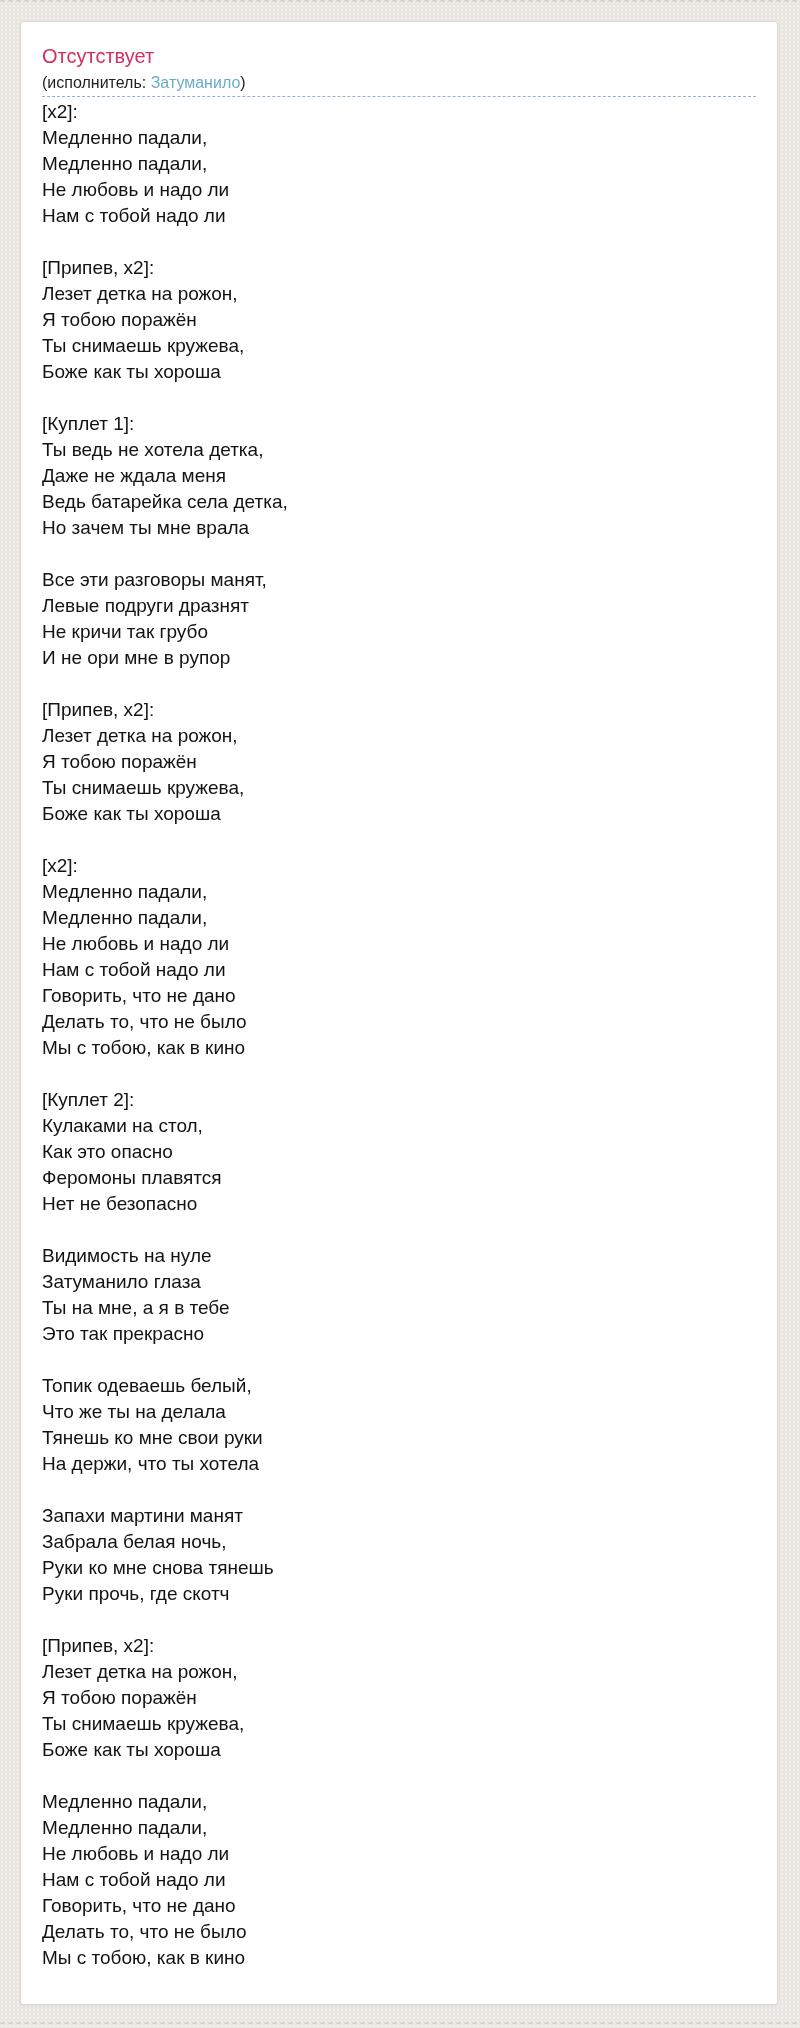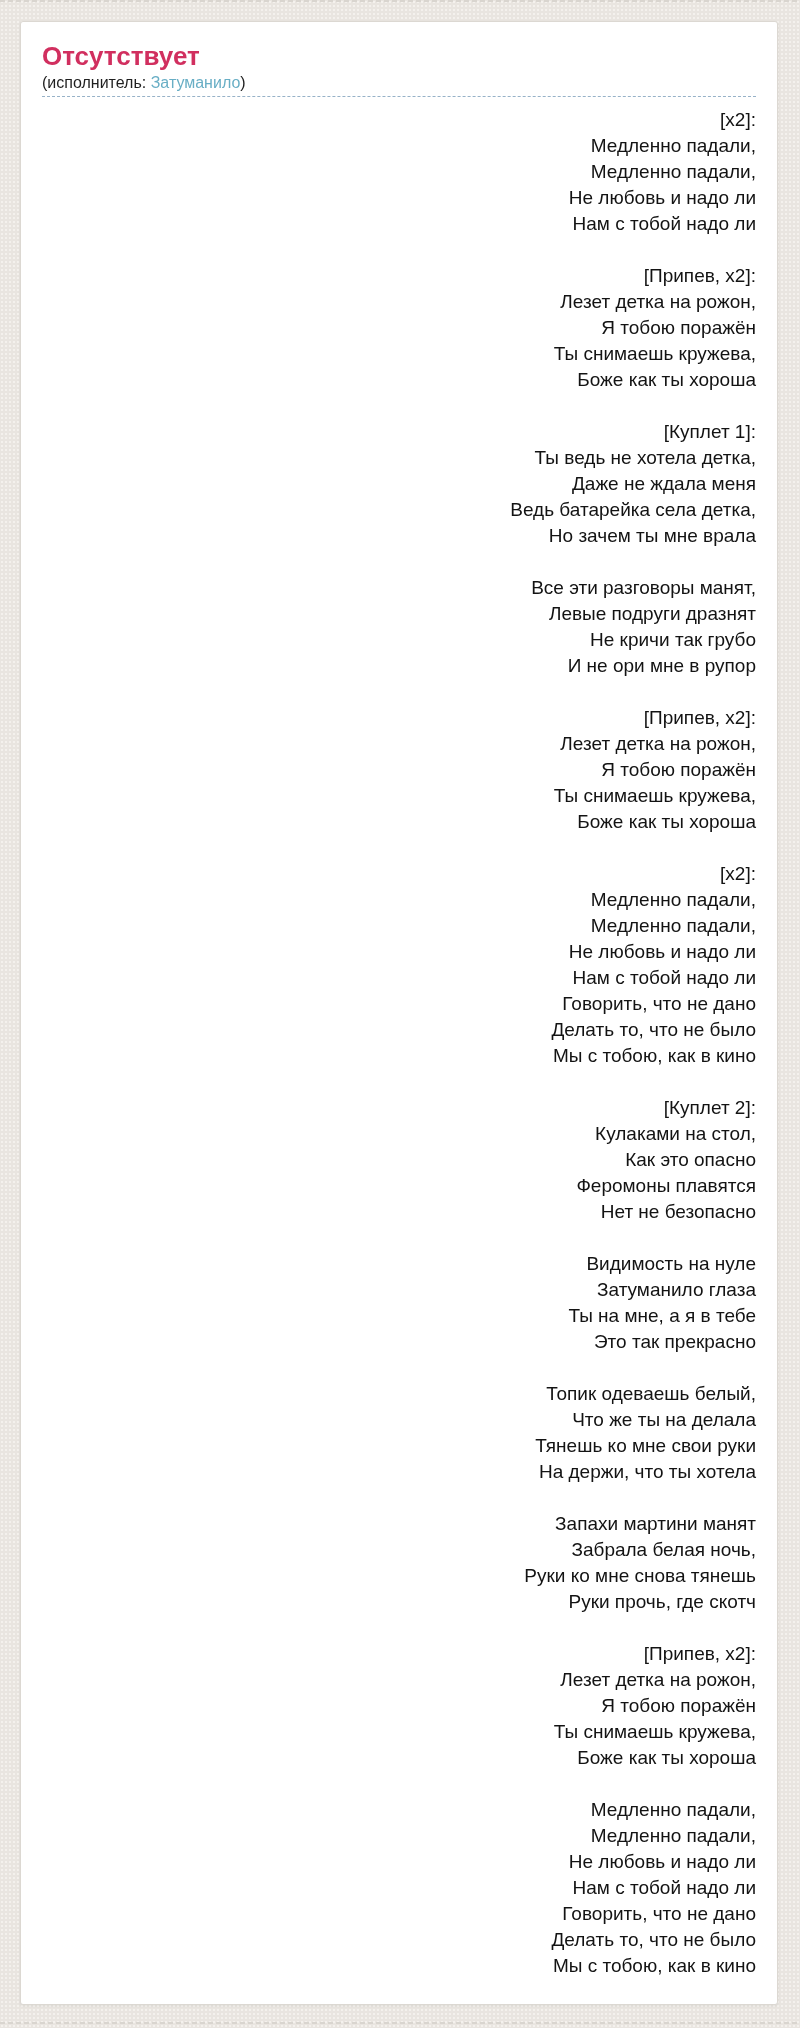"Отсутствует" .title { font-size: 26px -> 20px; font-weight: 700 -> 400 }
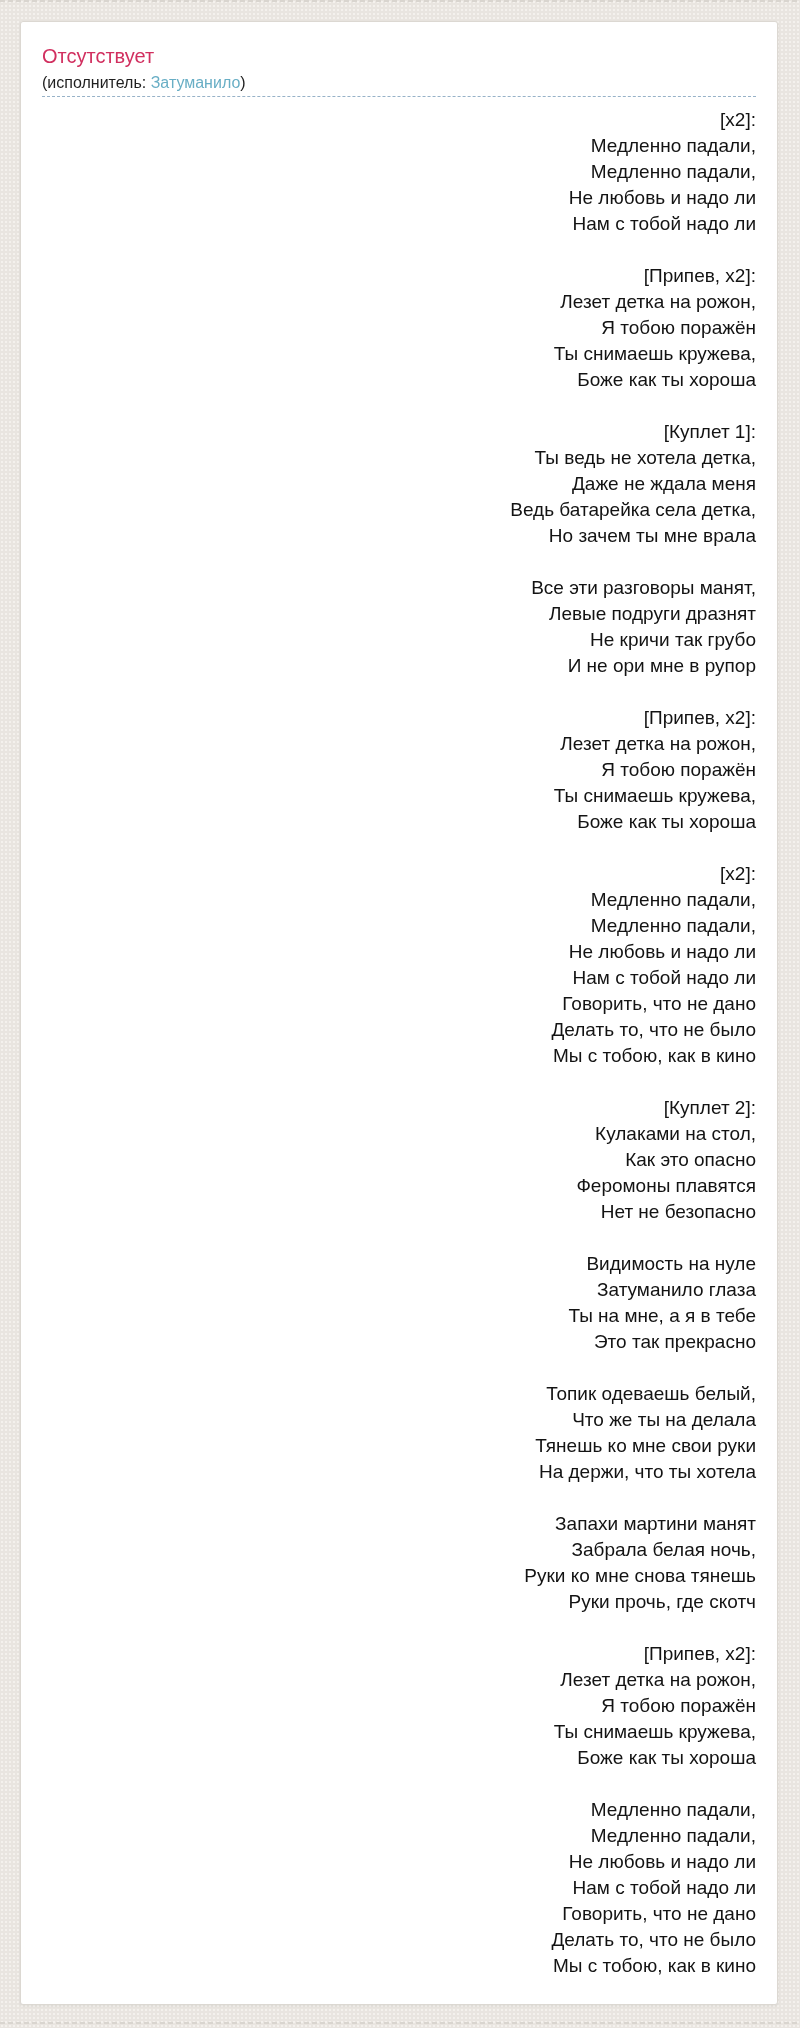"[x2]:" .lyrics { margin-top: 10px -> 2px; text-align: right -> none }
